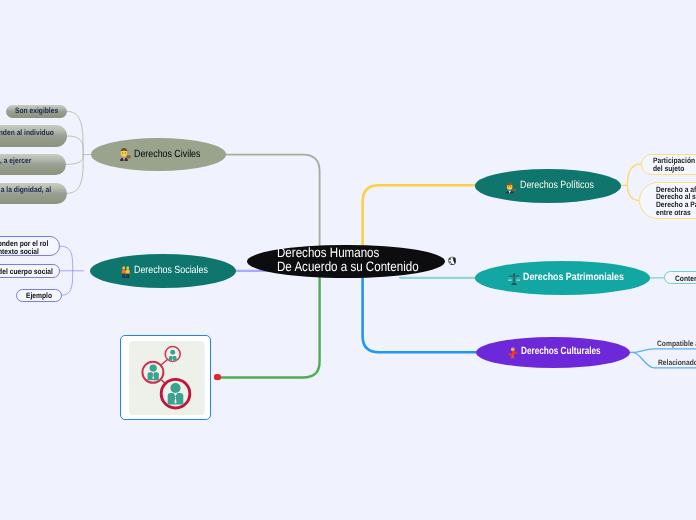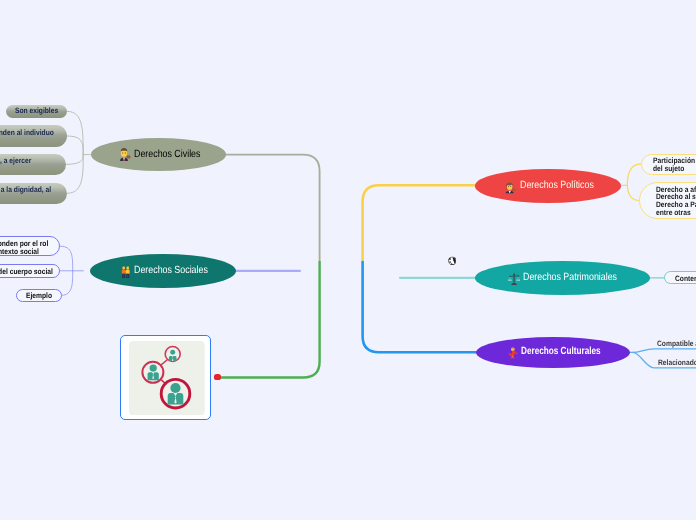"Derechos Políticos" div.node { background: #ef4444 -> #0f766e }
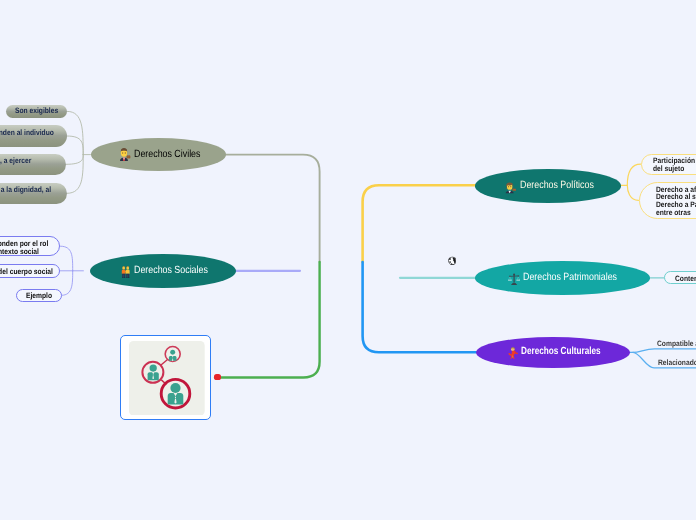"Derechos Humanos" div.node { html: none -> <div> <div><span>Derechos Humanos</span><br><span>De Acuerdo a su Contenido</span></div> </div> }
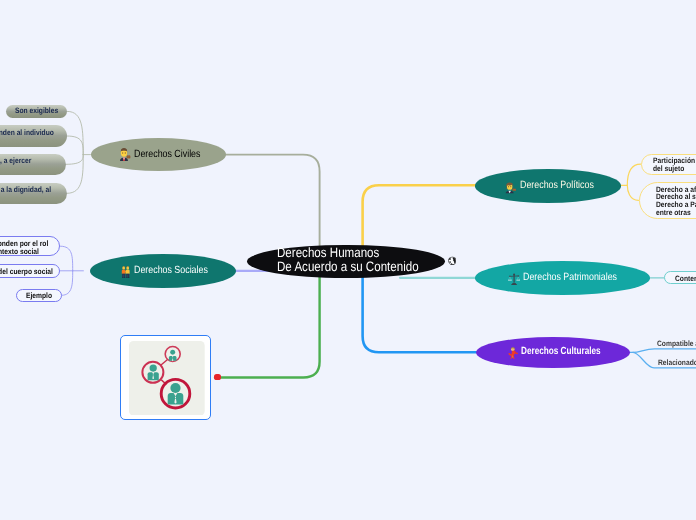"Derechos Patrimoniales" div.node { font-weight: none -> bold }
